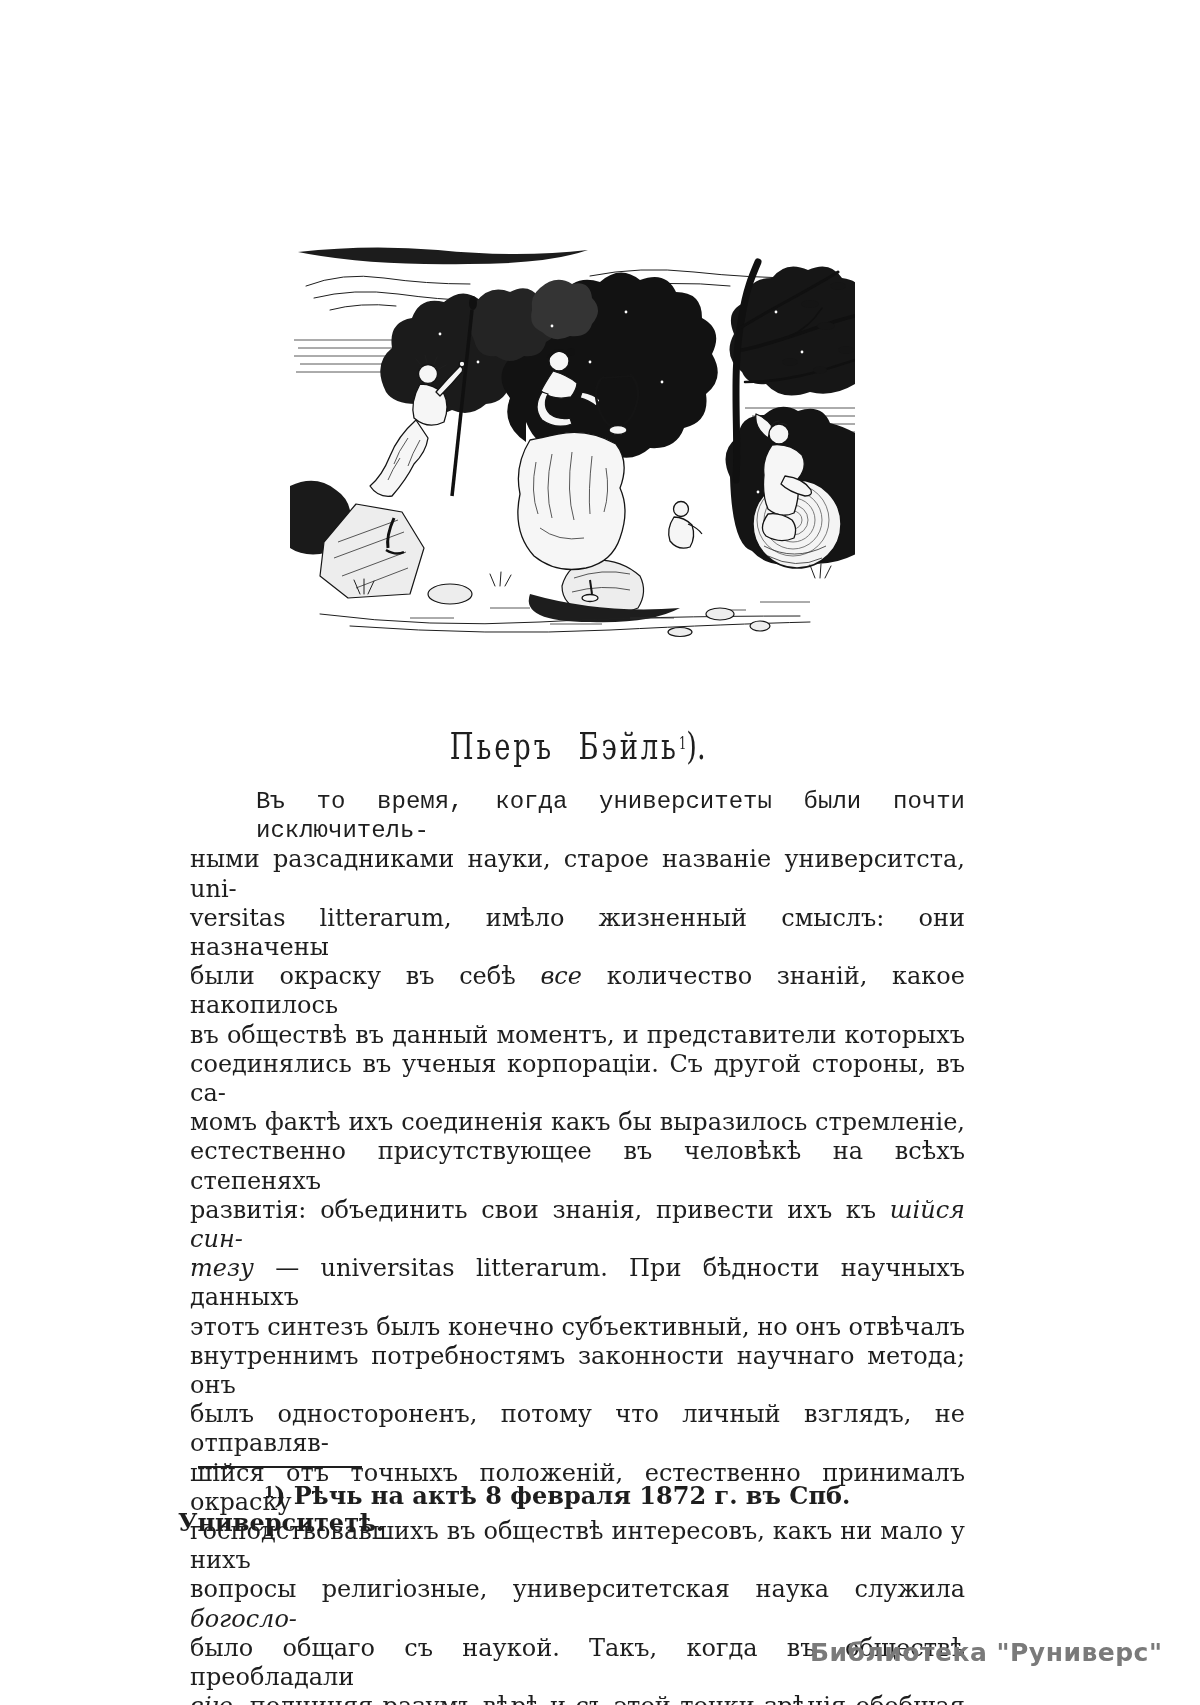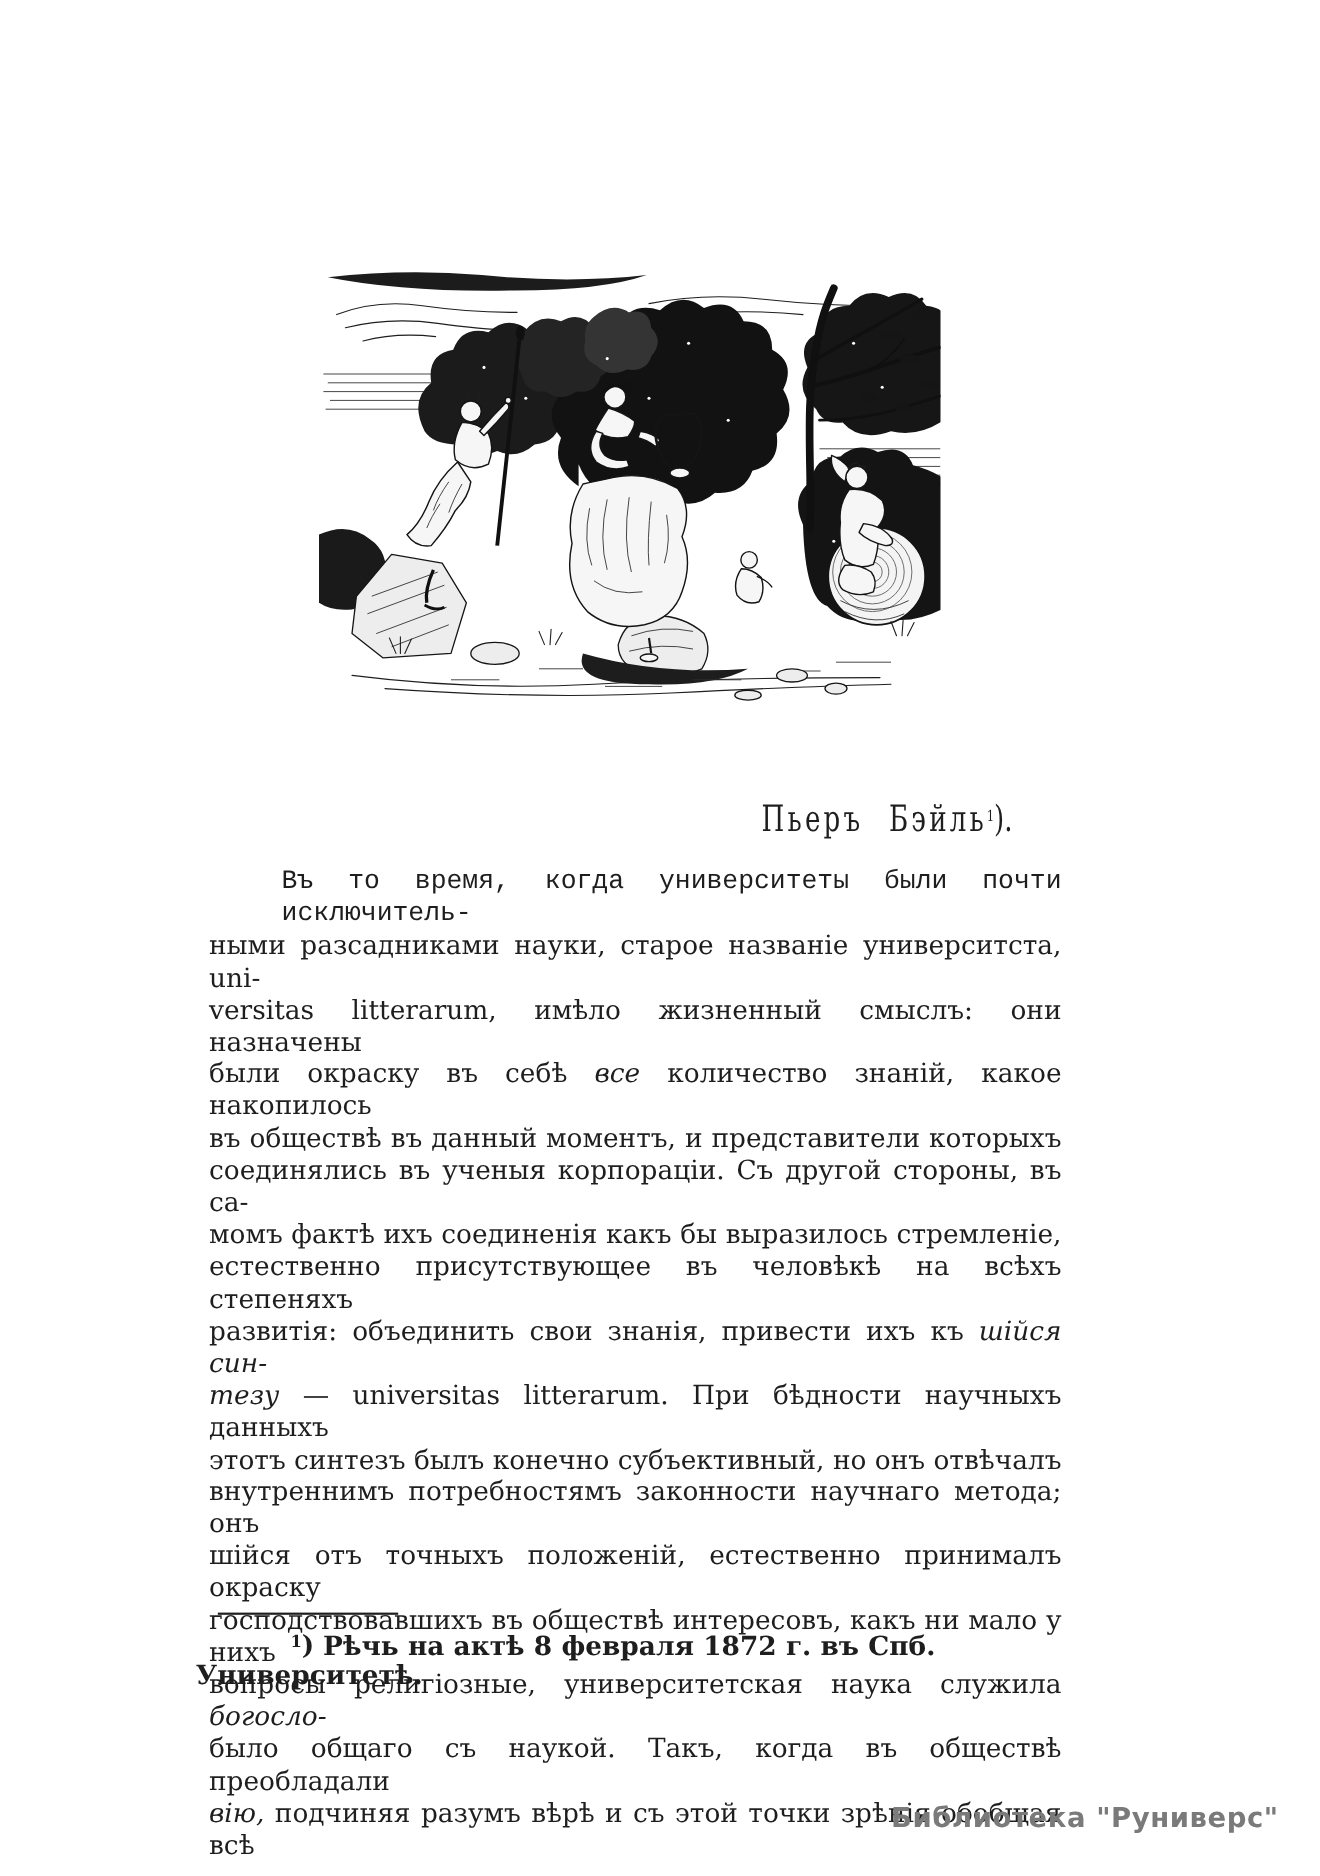"Пьеръ Бэйль1)." .title { font-size: 33px -> 38px; text-align: right -> center }
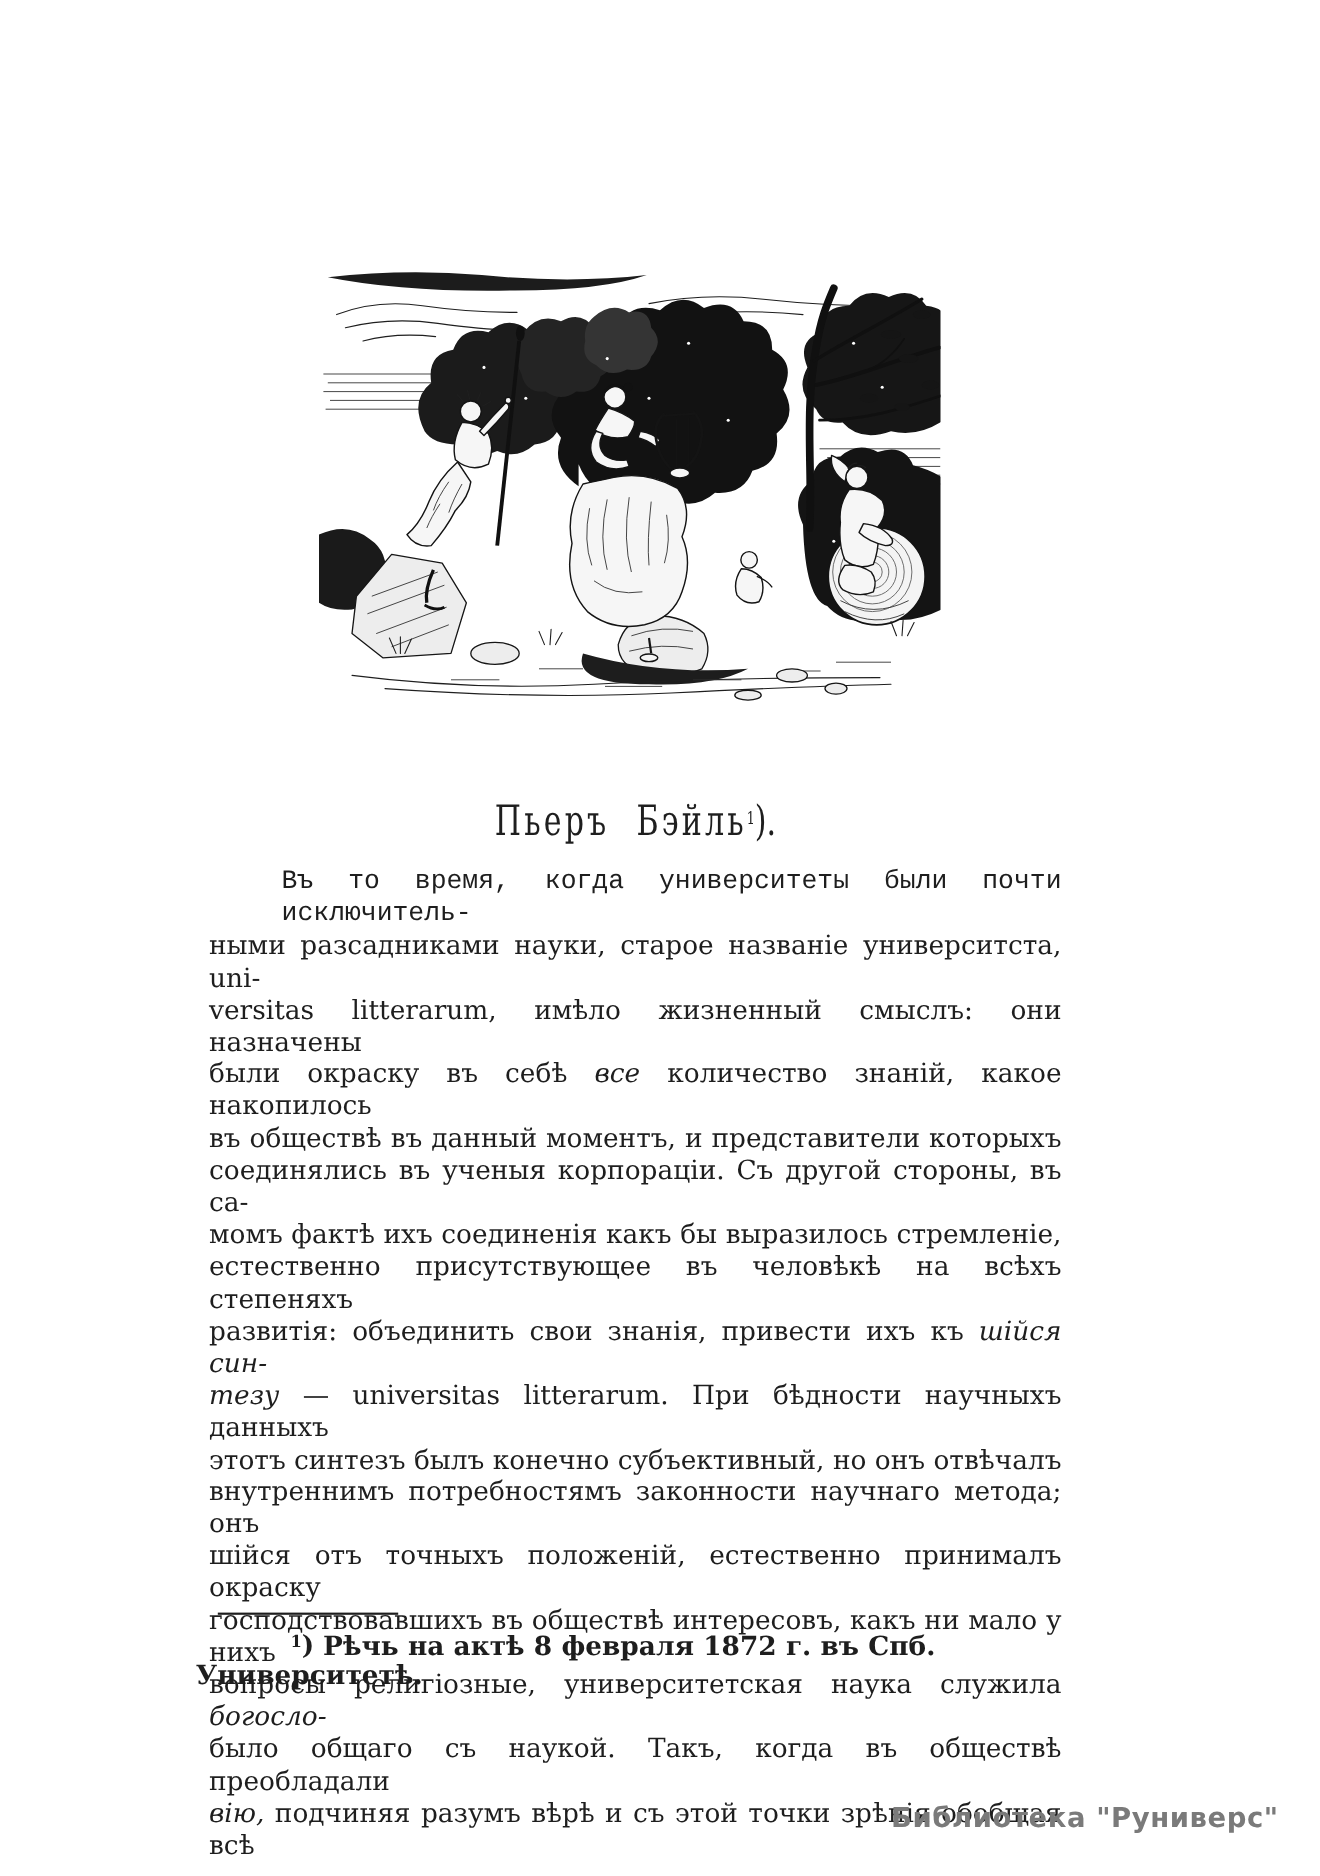"былъ одностороненъ, потому что личный" div.line { html: none -> <div><span>былъ одностороненъ, потому что личный взглядъ, не отправляв-</span></div> }
